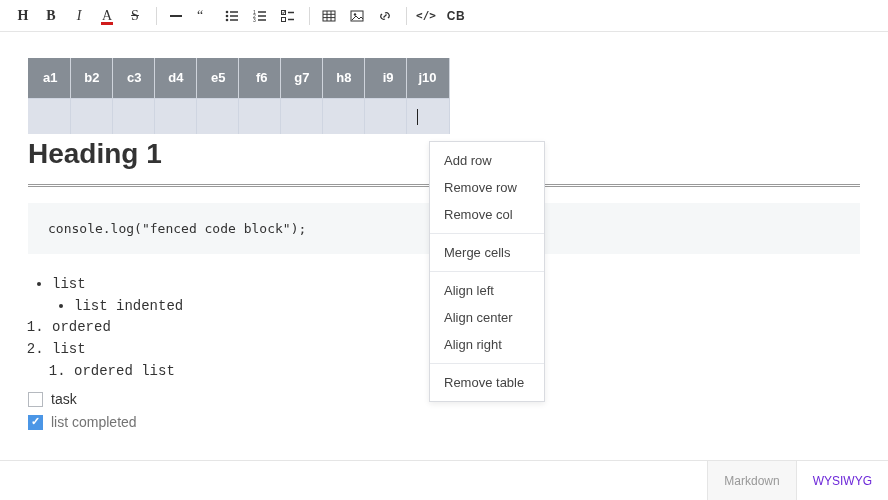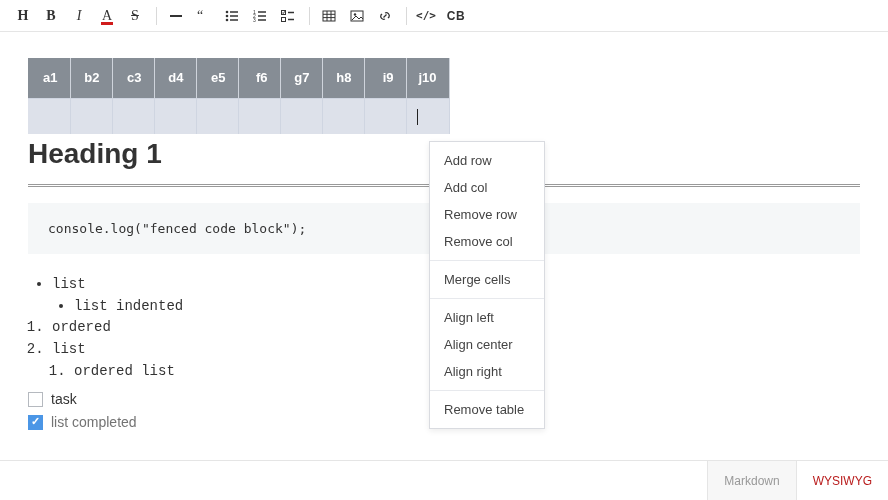"Add col" div.ctx-item { html: <div>Add col</div> -> none }
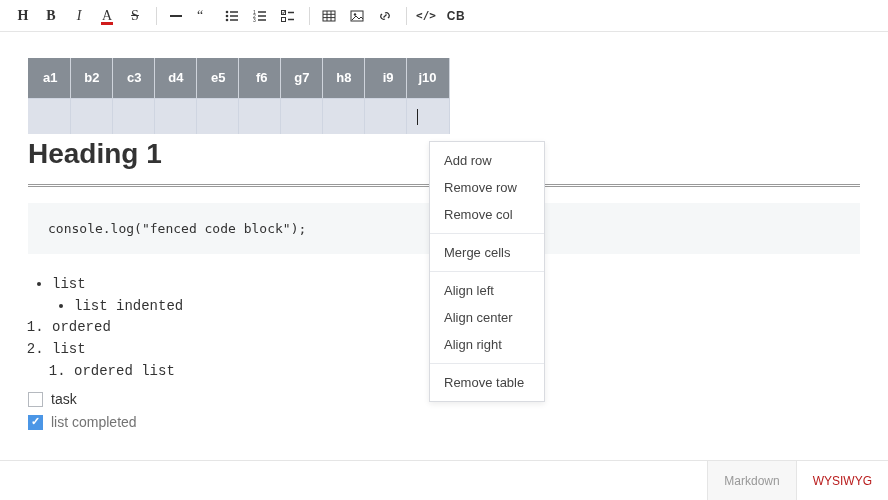"WYSIWYG" .btab.active { color: #b91c1c -> #6d28d9 }
